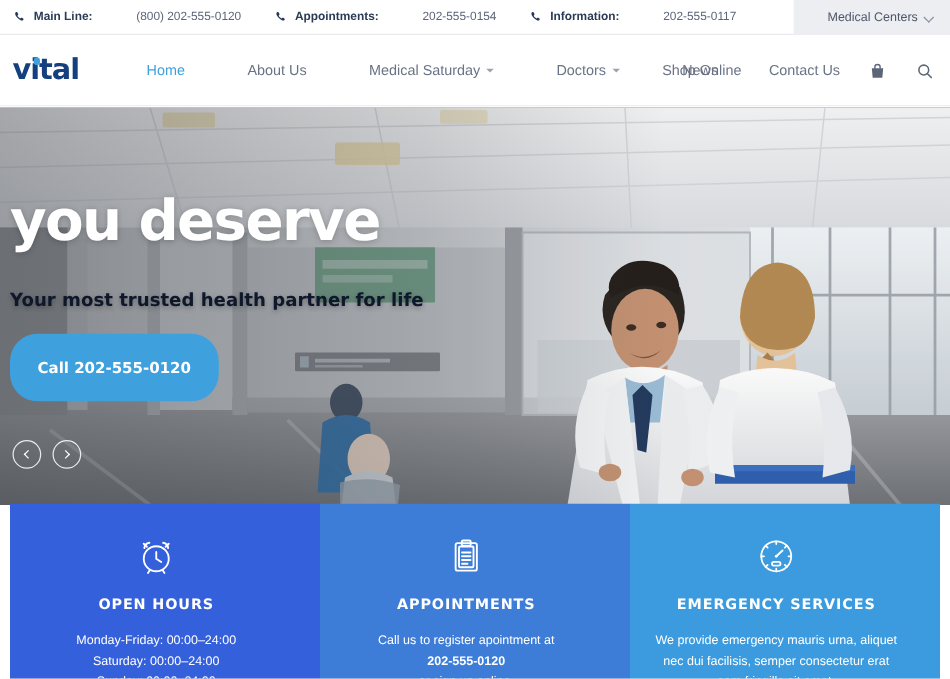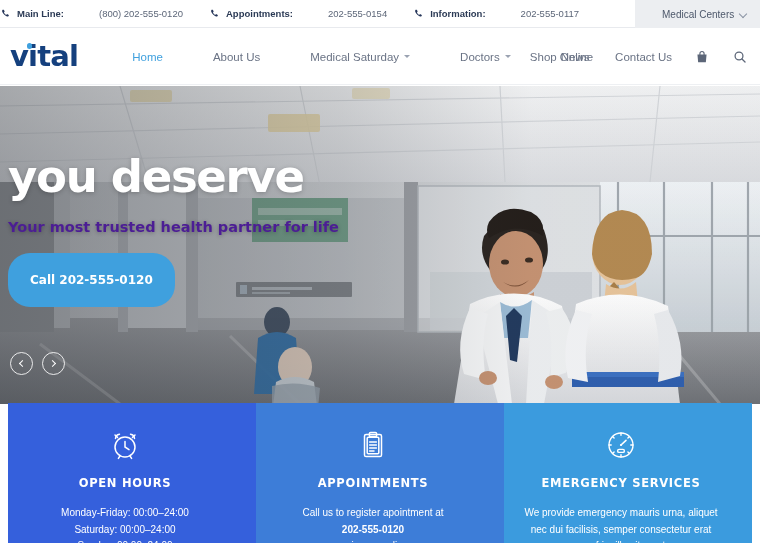"Main Line:" .topbar-contacts { padding-left: 0 -> 10px }
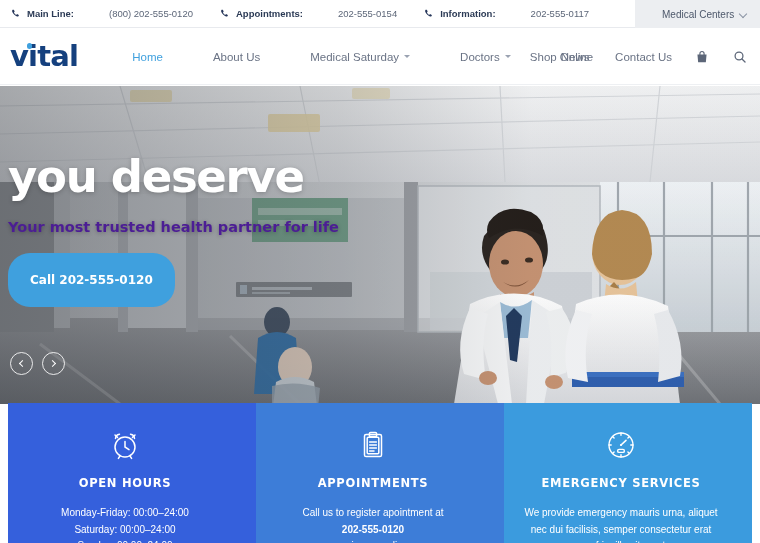"vital" .logo { font-size: 29px -> 23px }
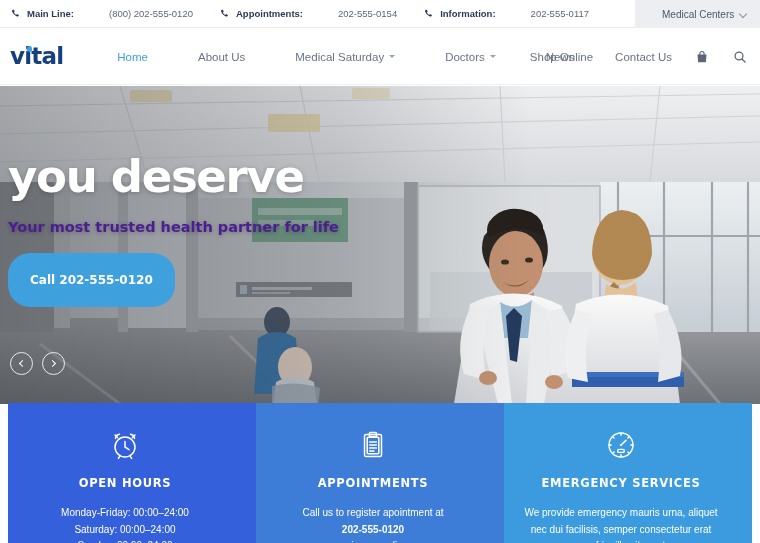"Your most trusted health partner" .hero-sub { color: #4c1d95 -> #0f172a; margin-top: 19px -> 33px }
